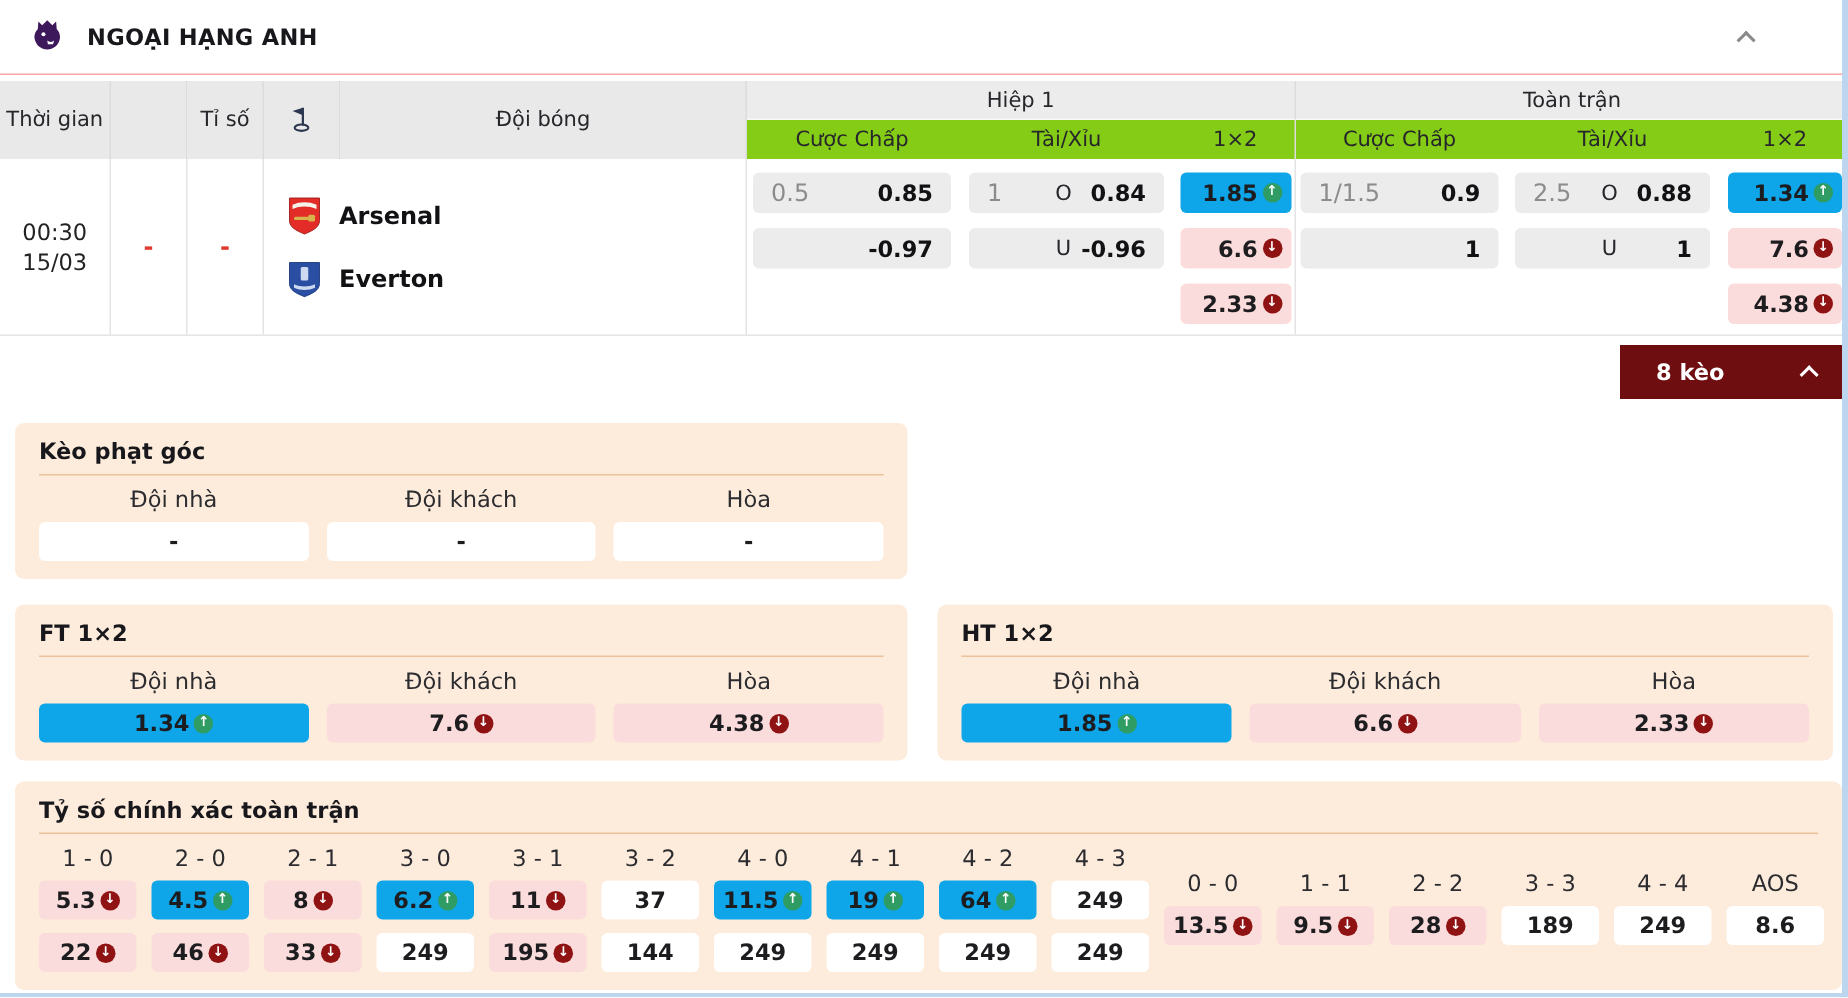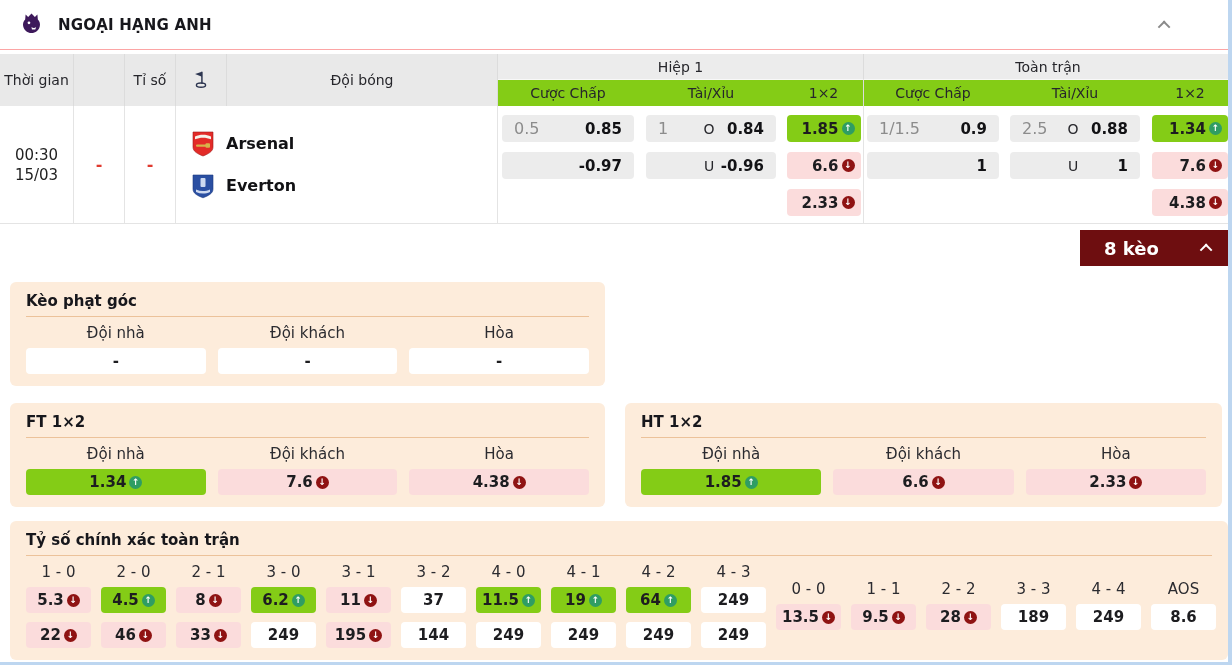"1.85" .trend-up { background: #84cc16 -> #0ea5e9 }
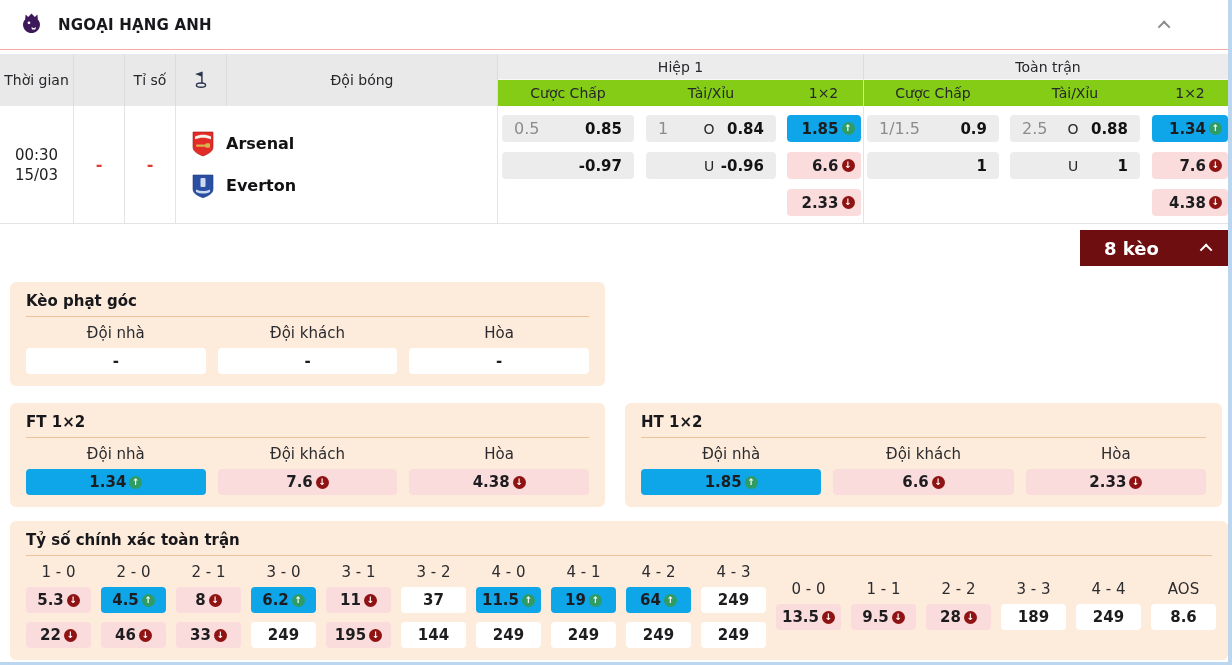"8 kèo" .keo-label { font-size: 18px -> 15px }
